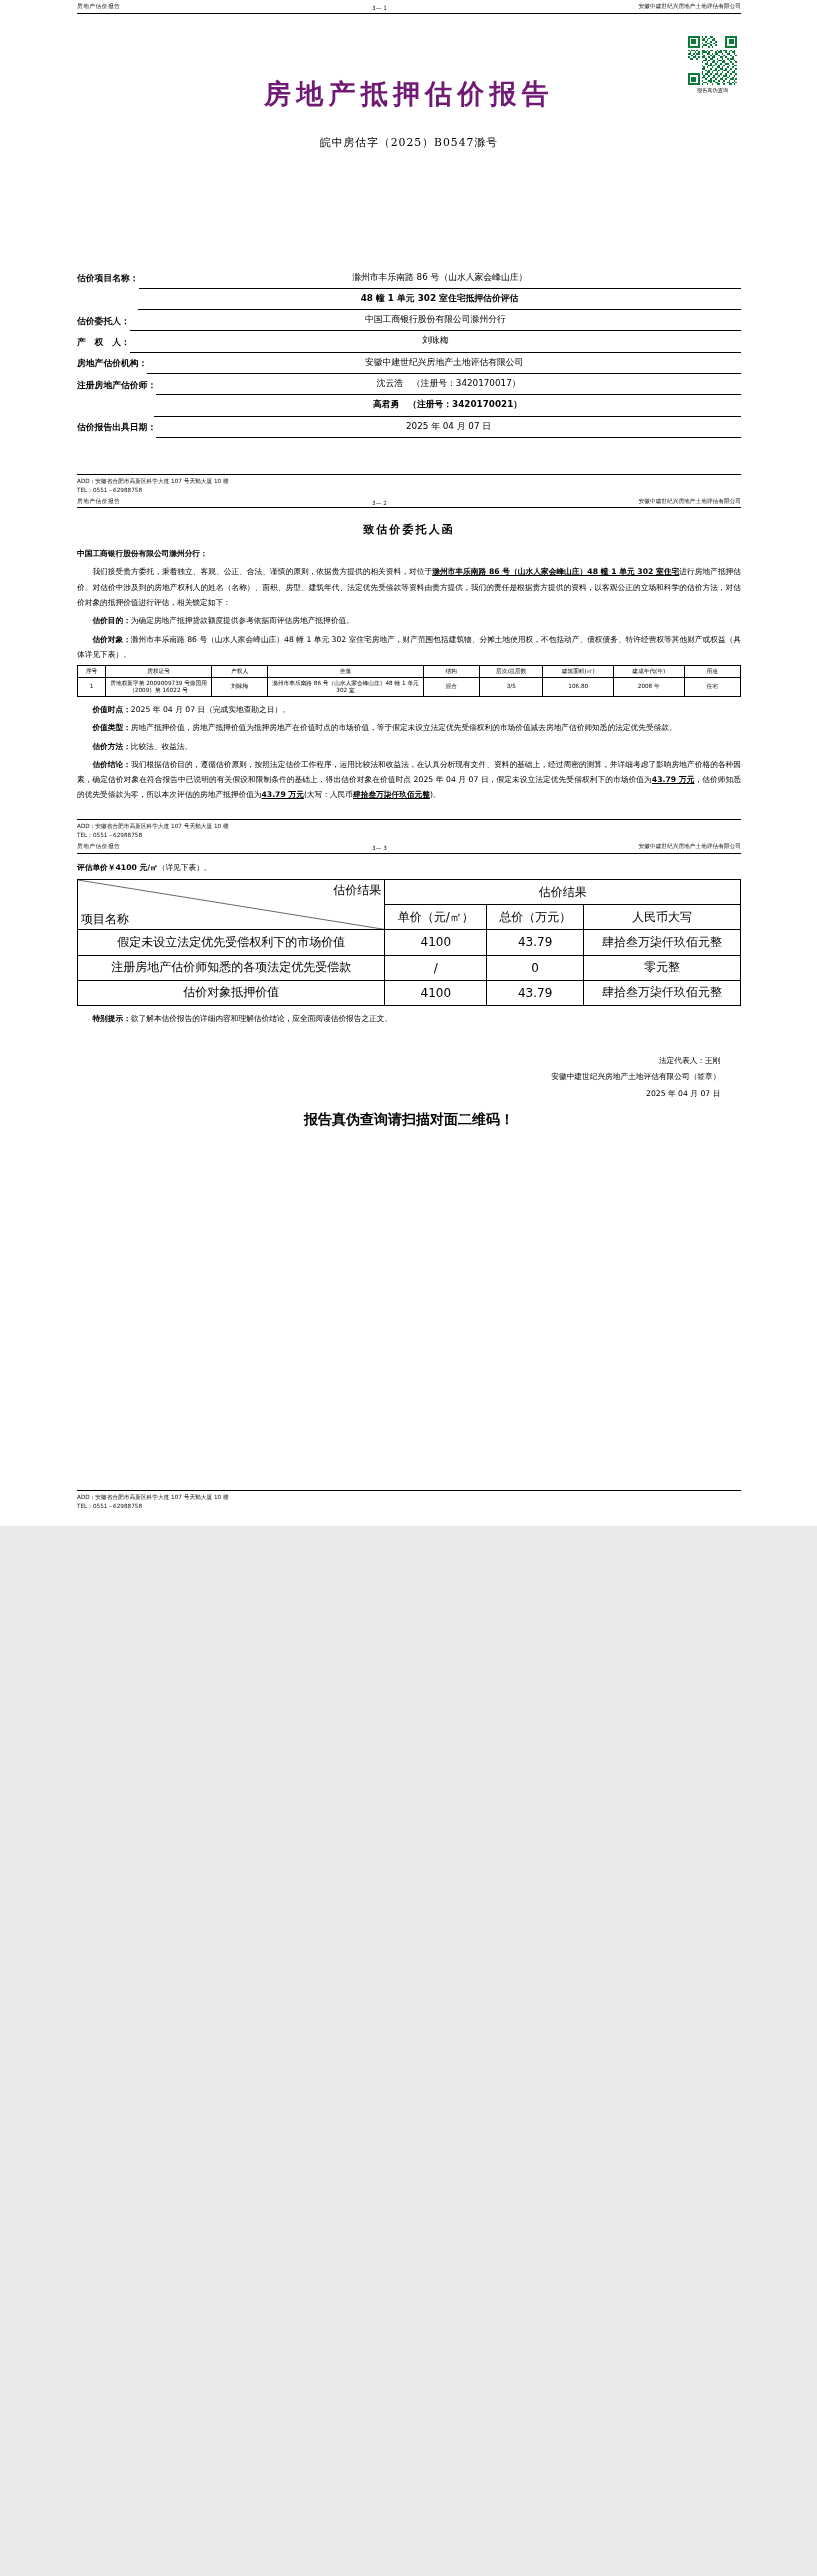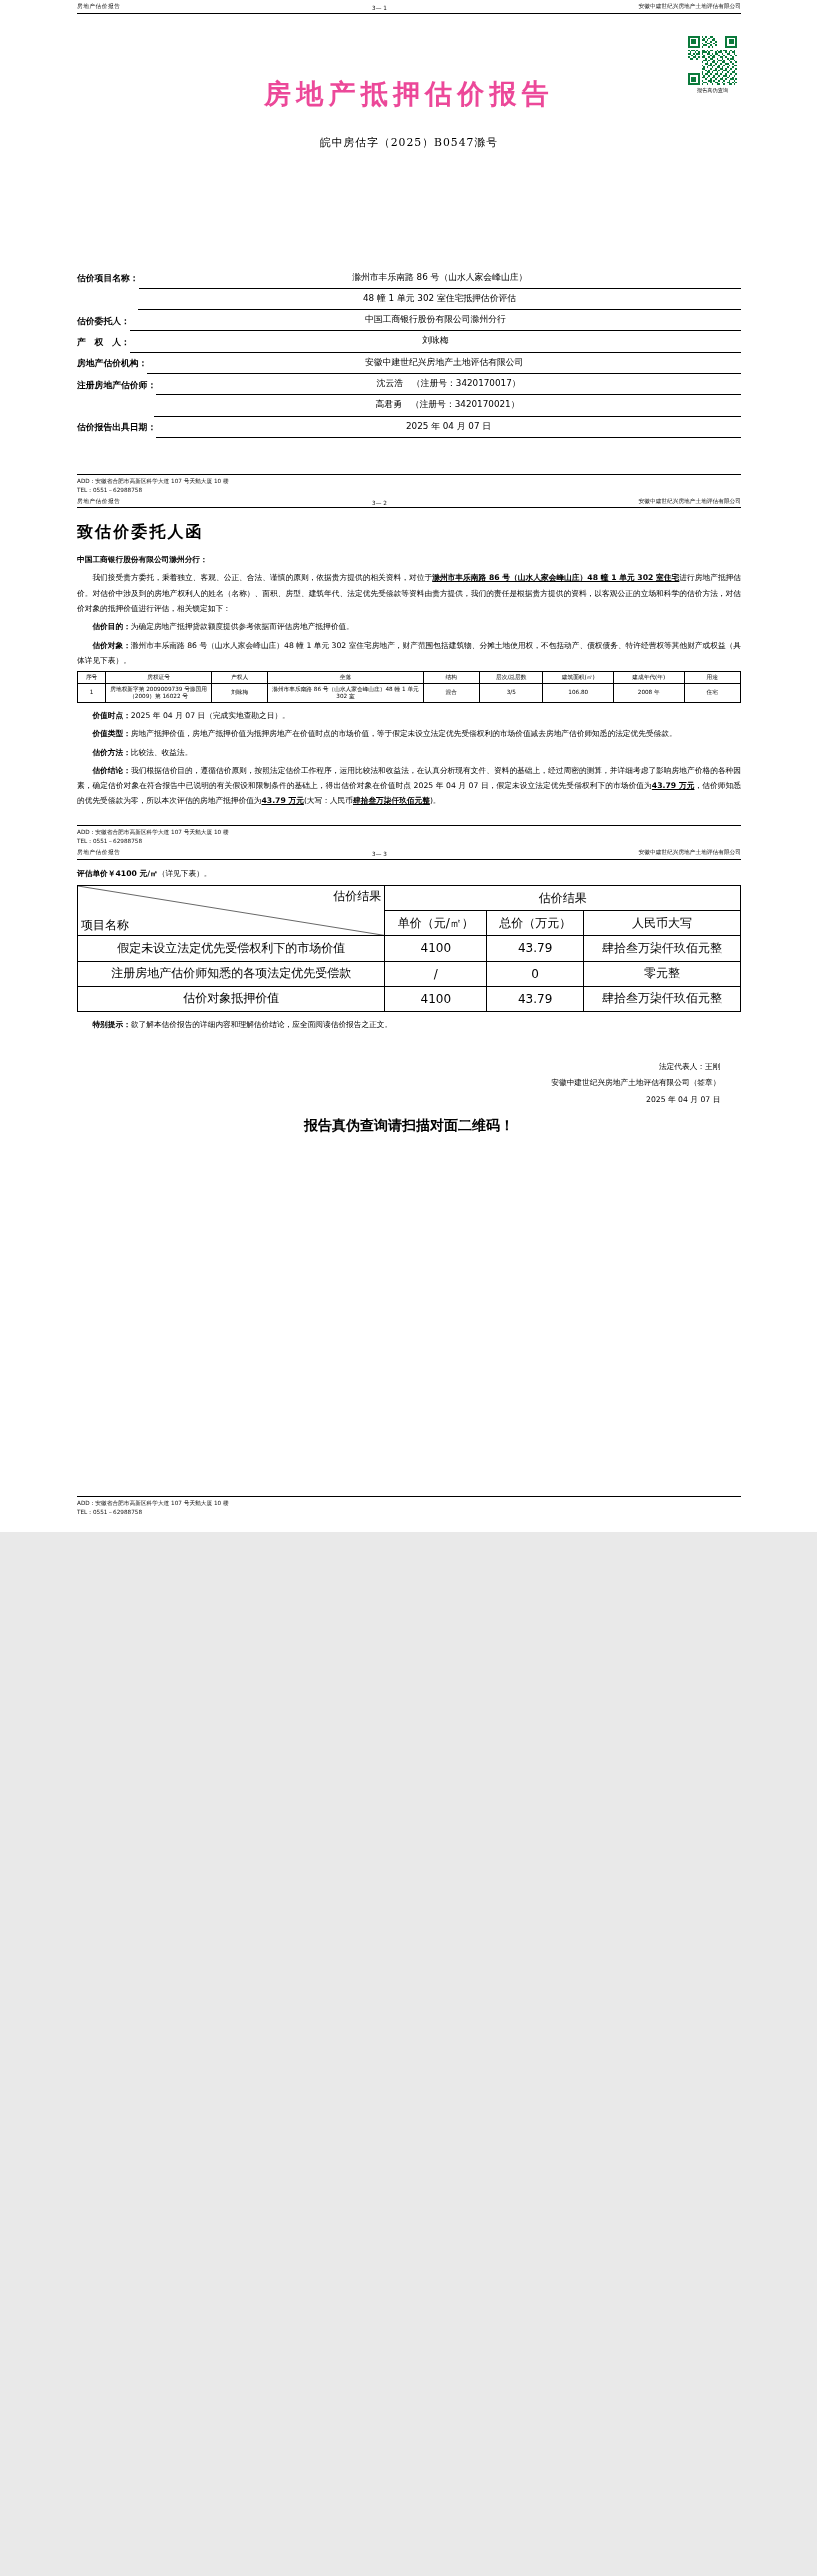"房地产抵押估价报告" .cover-title { color: #ec4899 -> #701a75 }
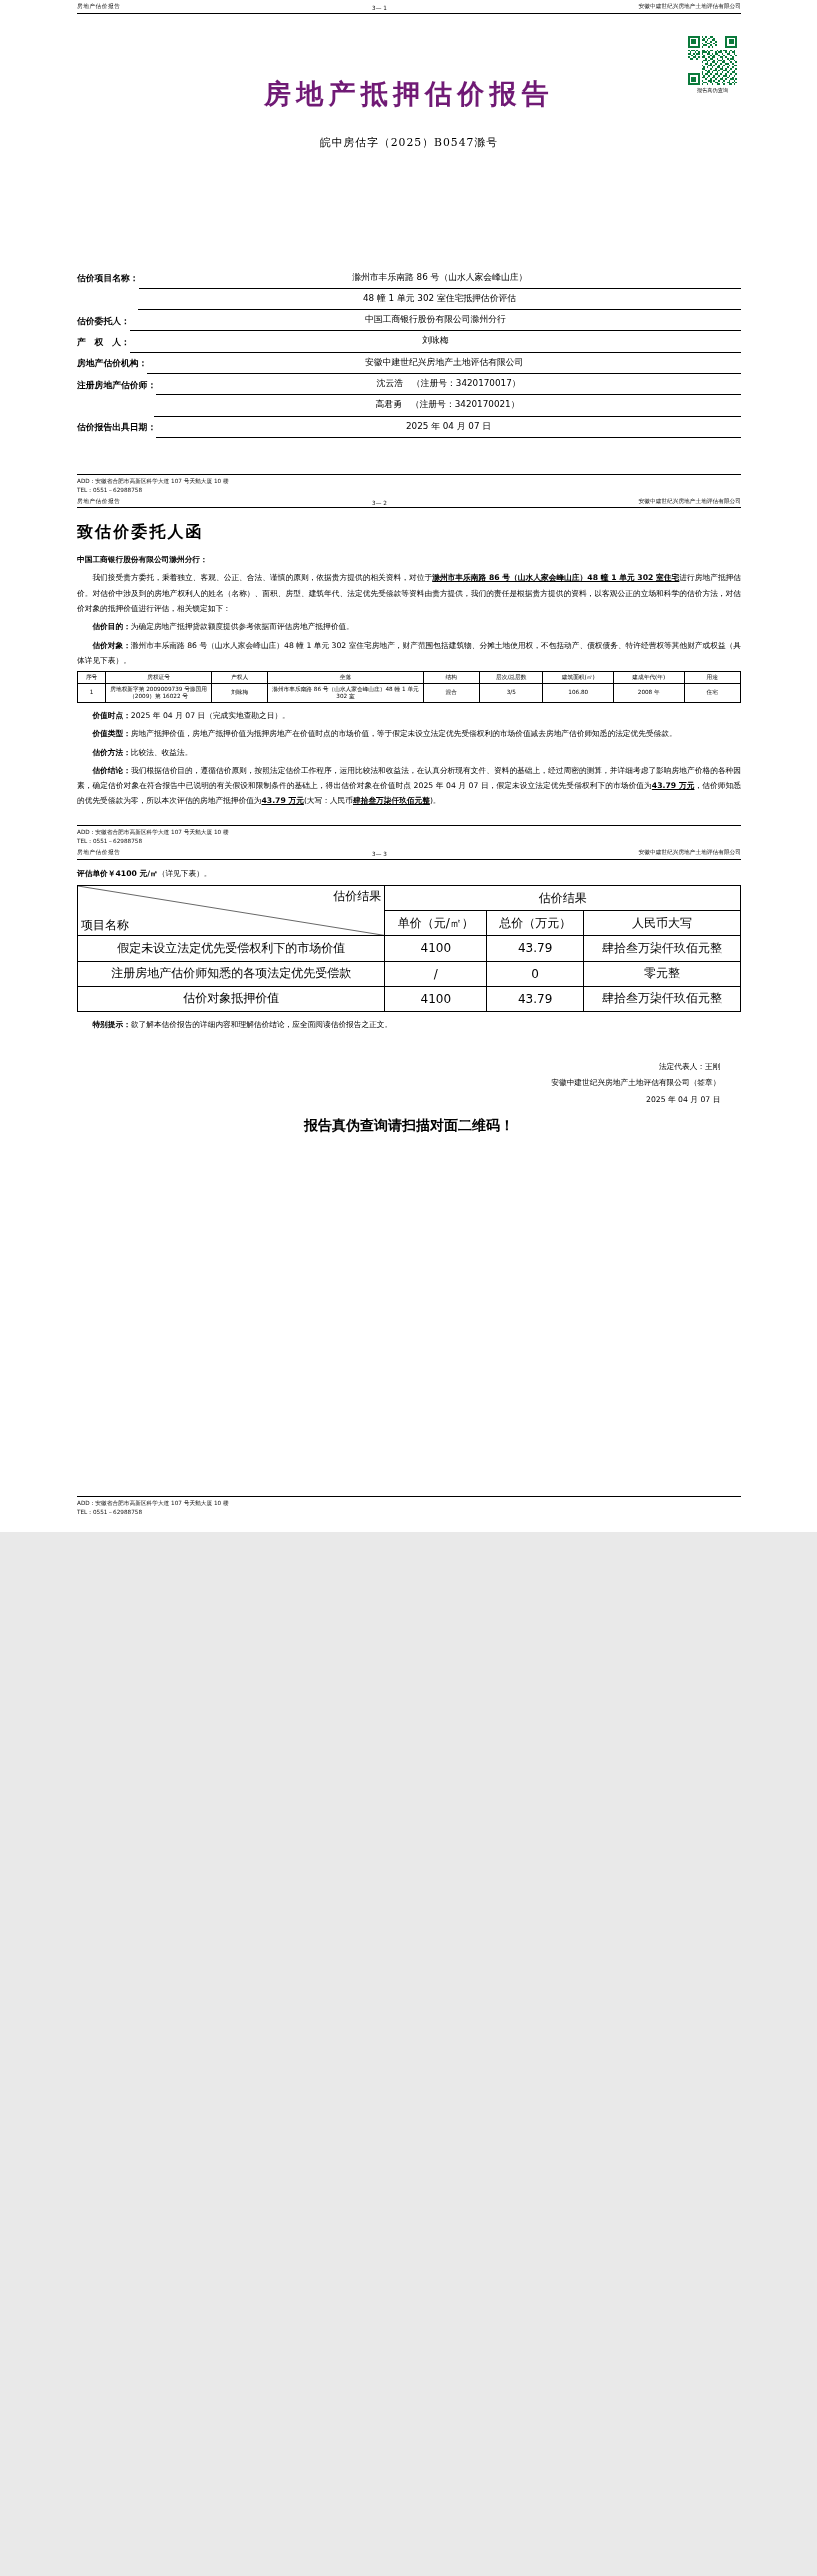"48 幢 1 单元 302" .cont .val { font-weight: none -> bold }
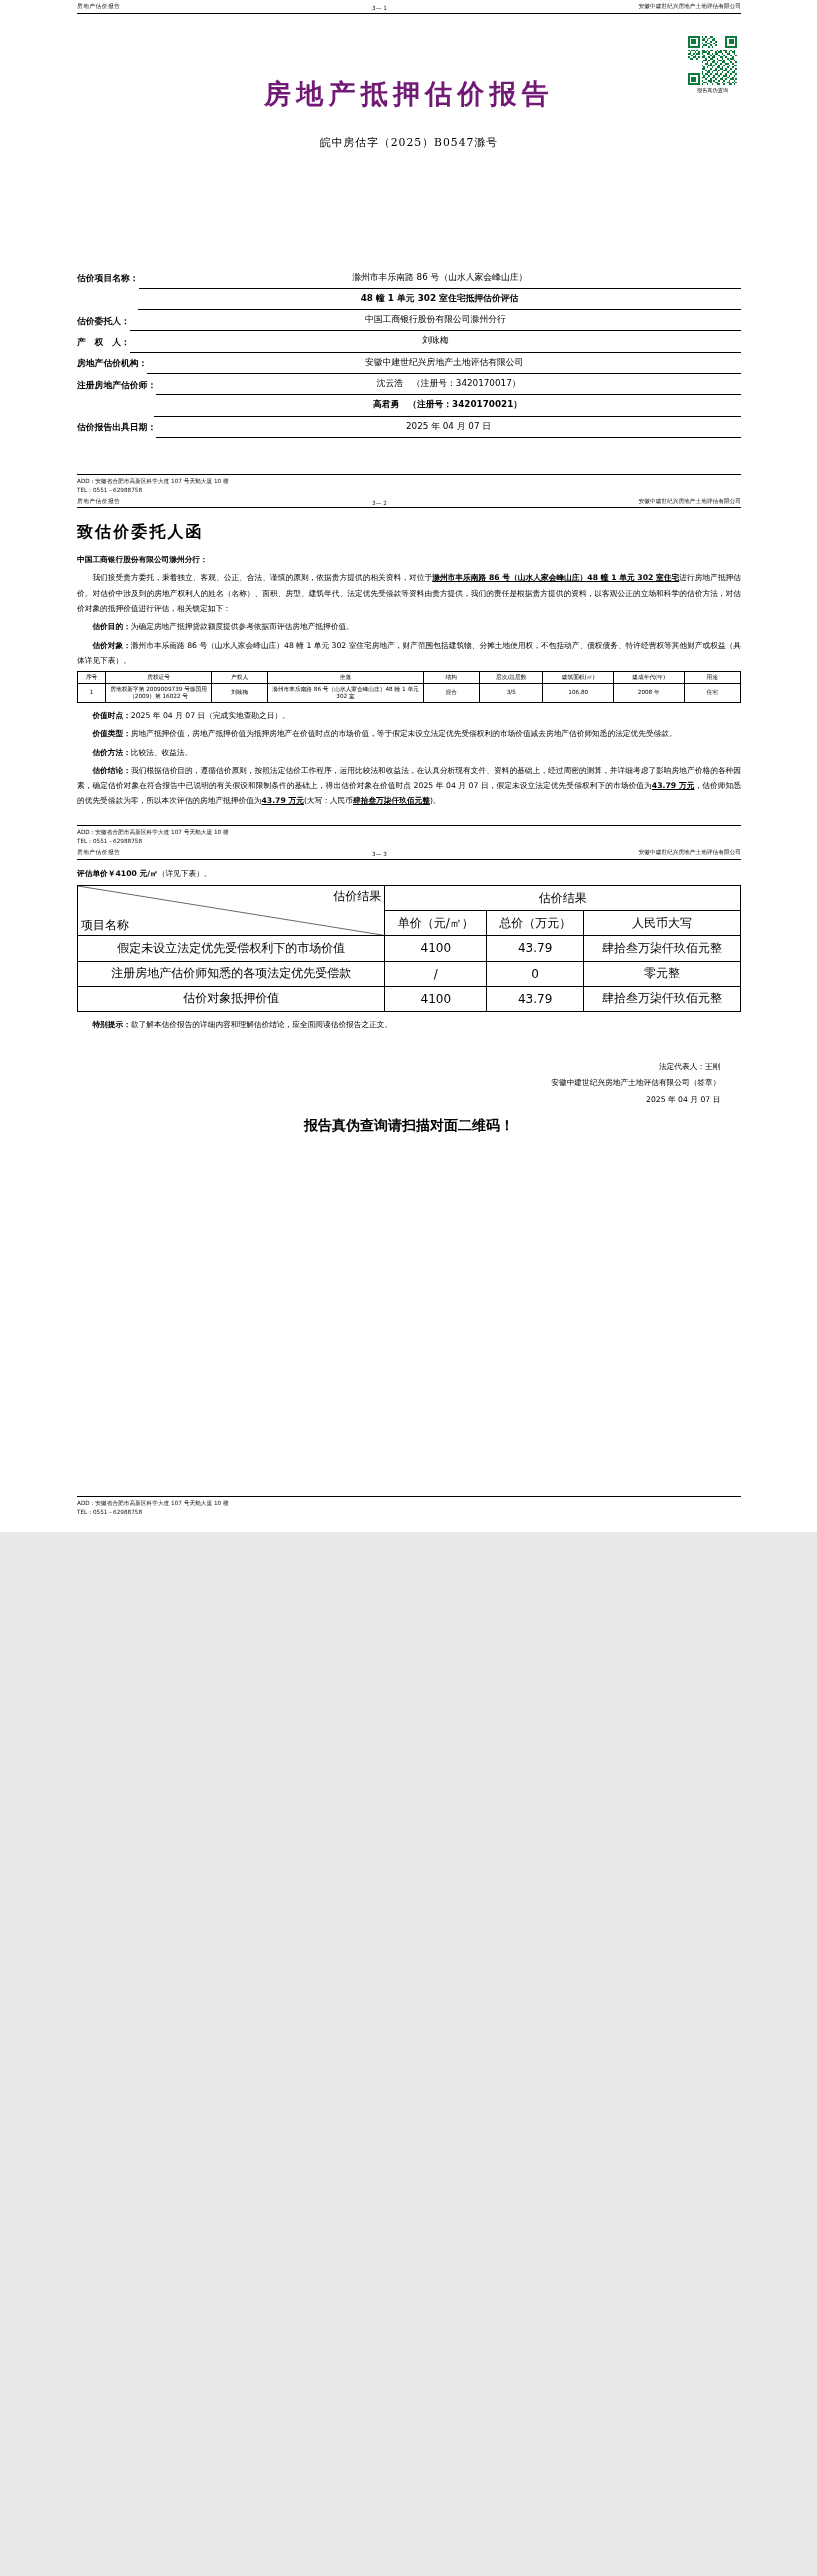"致估价委托人函" .sec-title { font-size: 16px -> 11px; text-align: left -> center }
